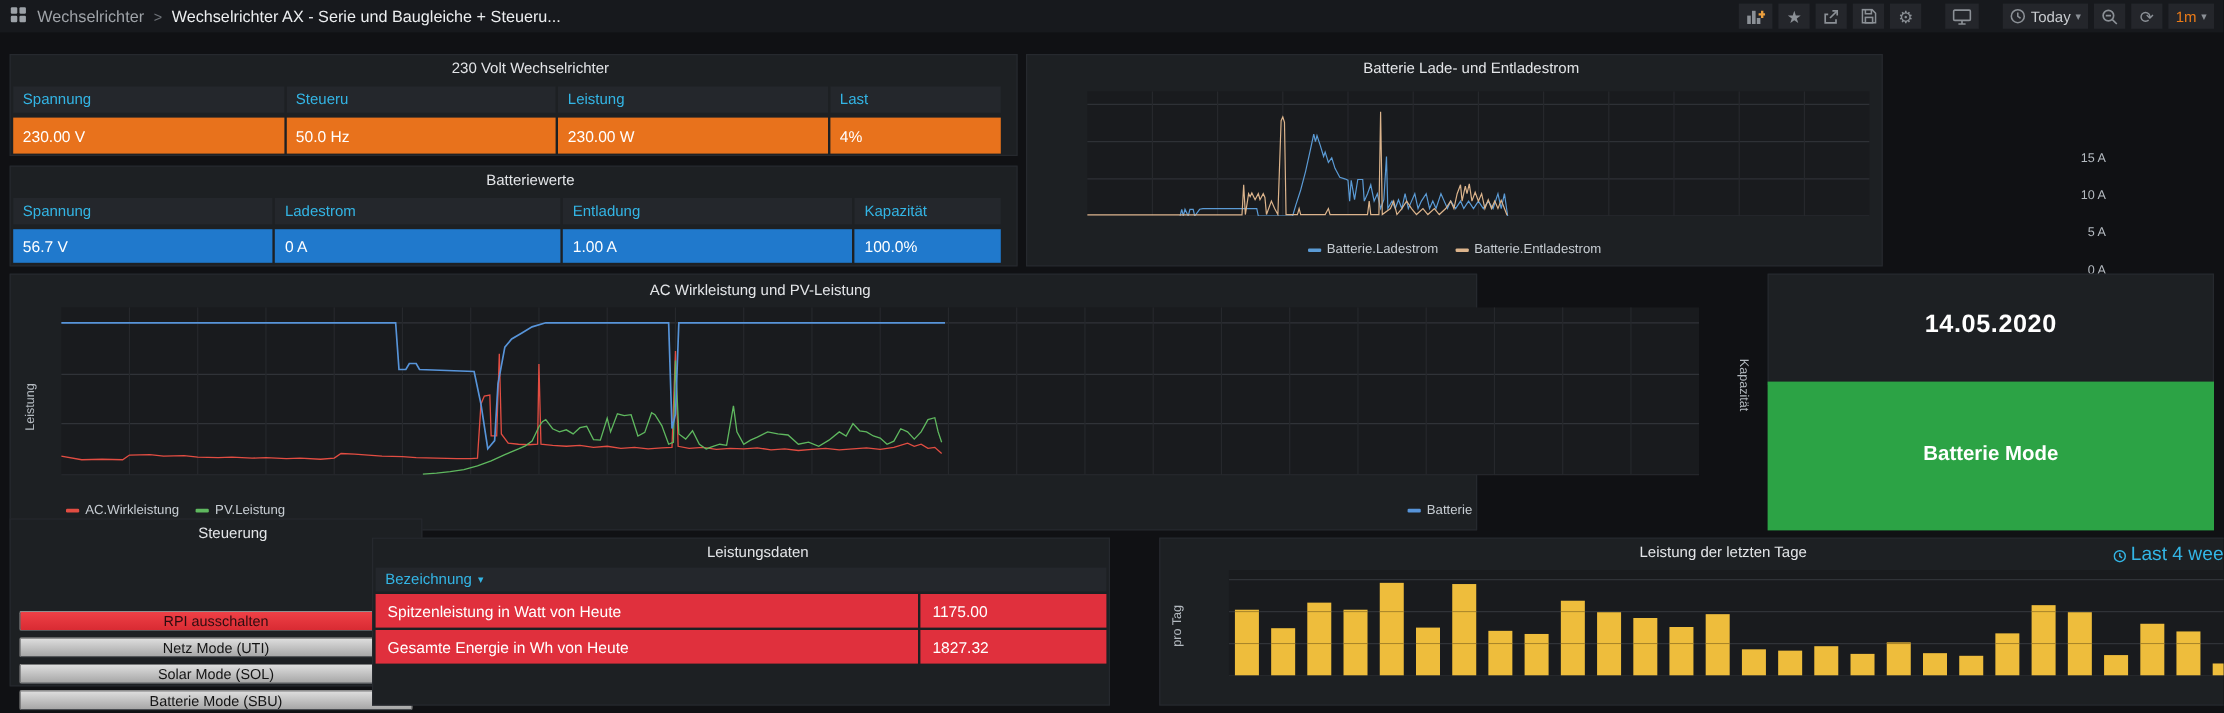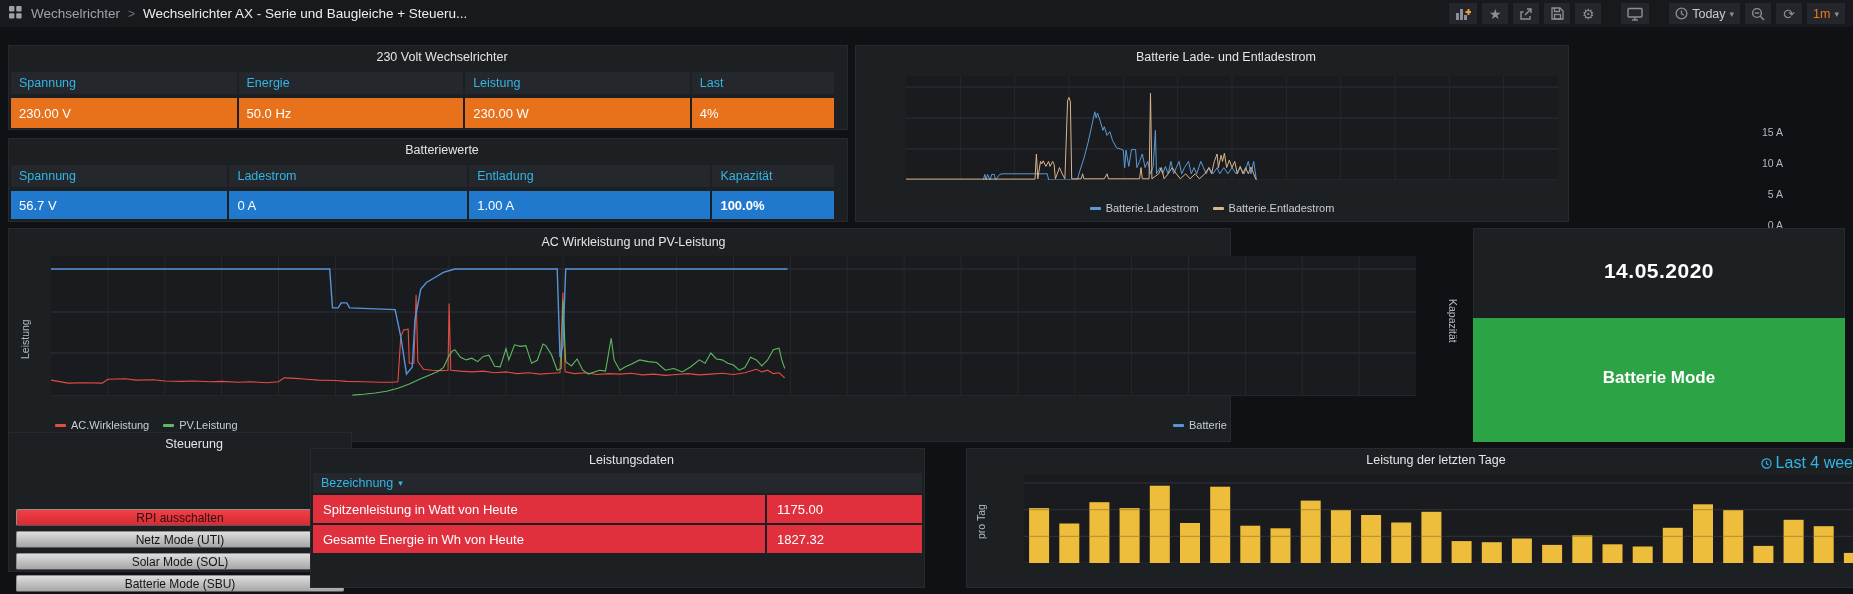"Energie" div.stat-head-cell { text: Energie -> Steueru }
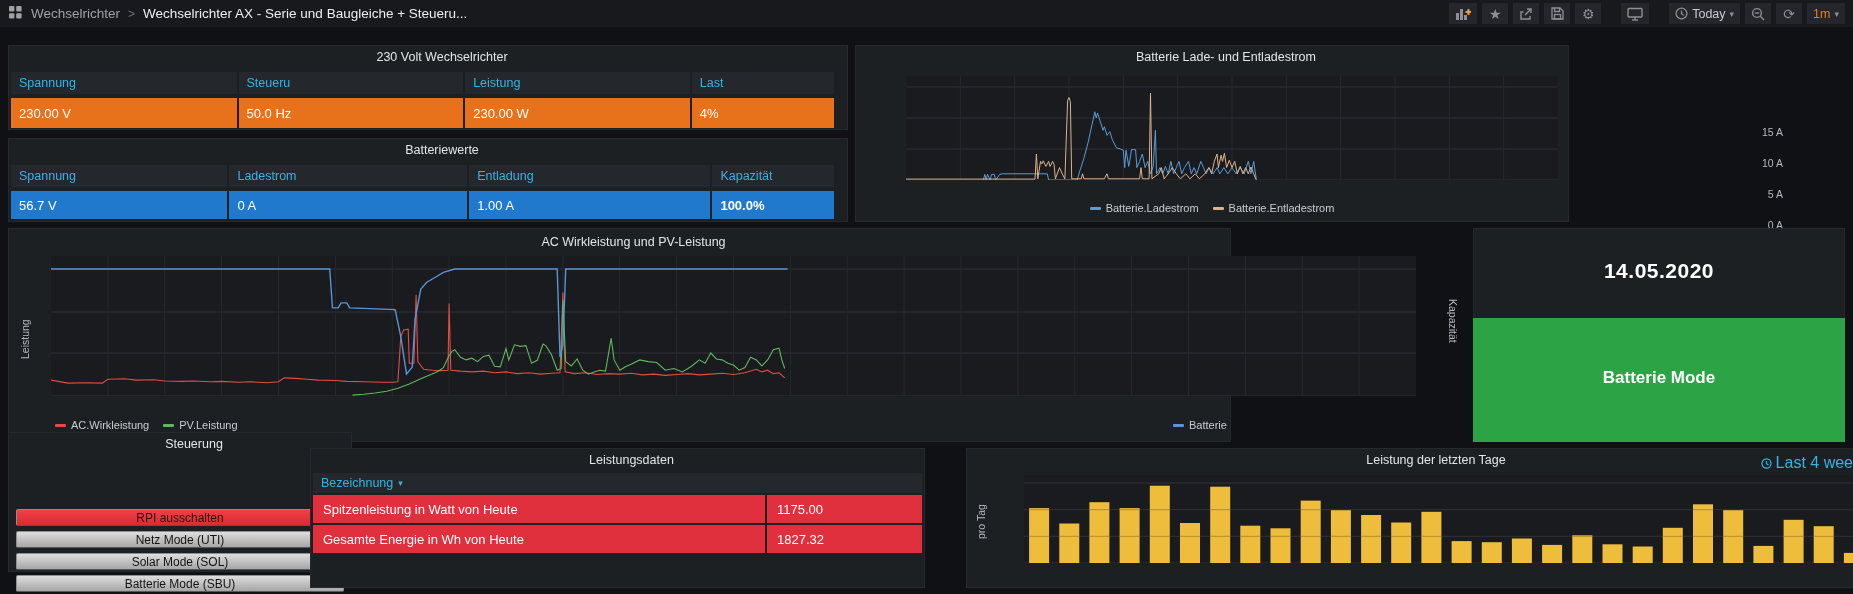"15 A" .tick.right-align { margin-left: 28px -> none }
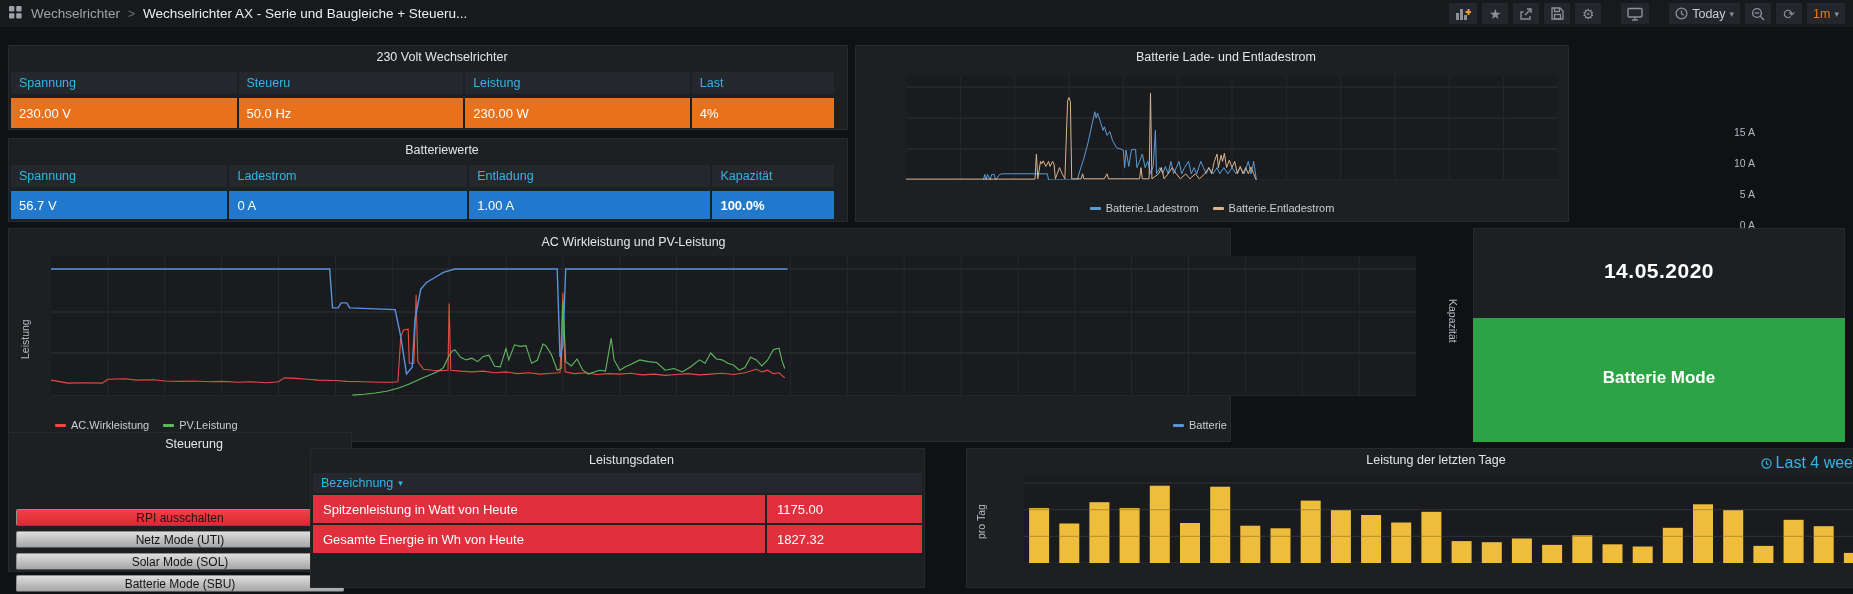"100.0%" div.stat-val-cell { font-weight: bold -> none }
